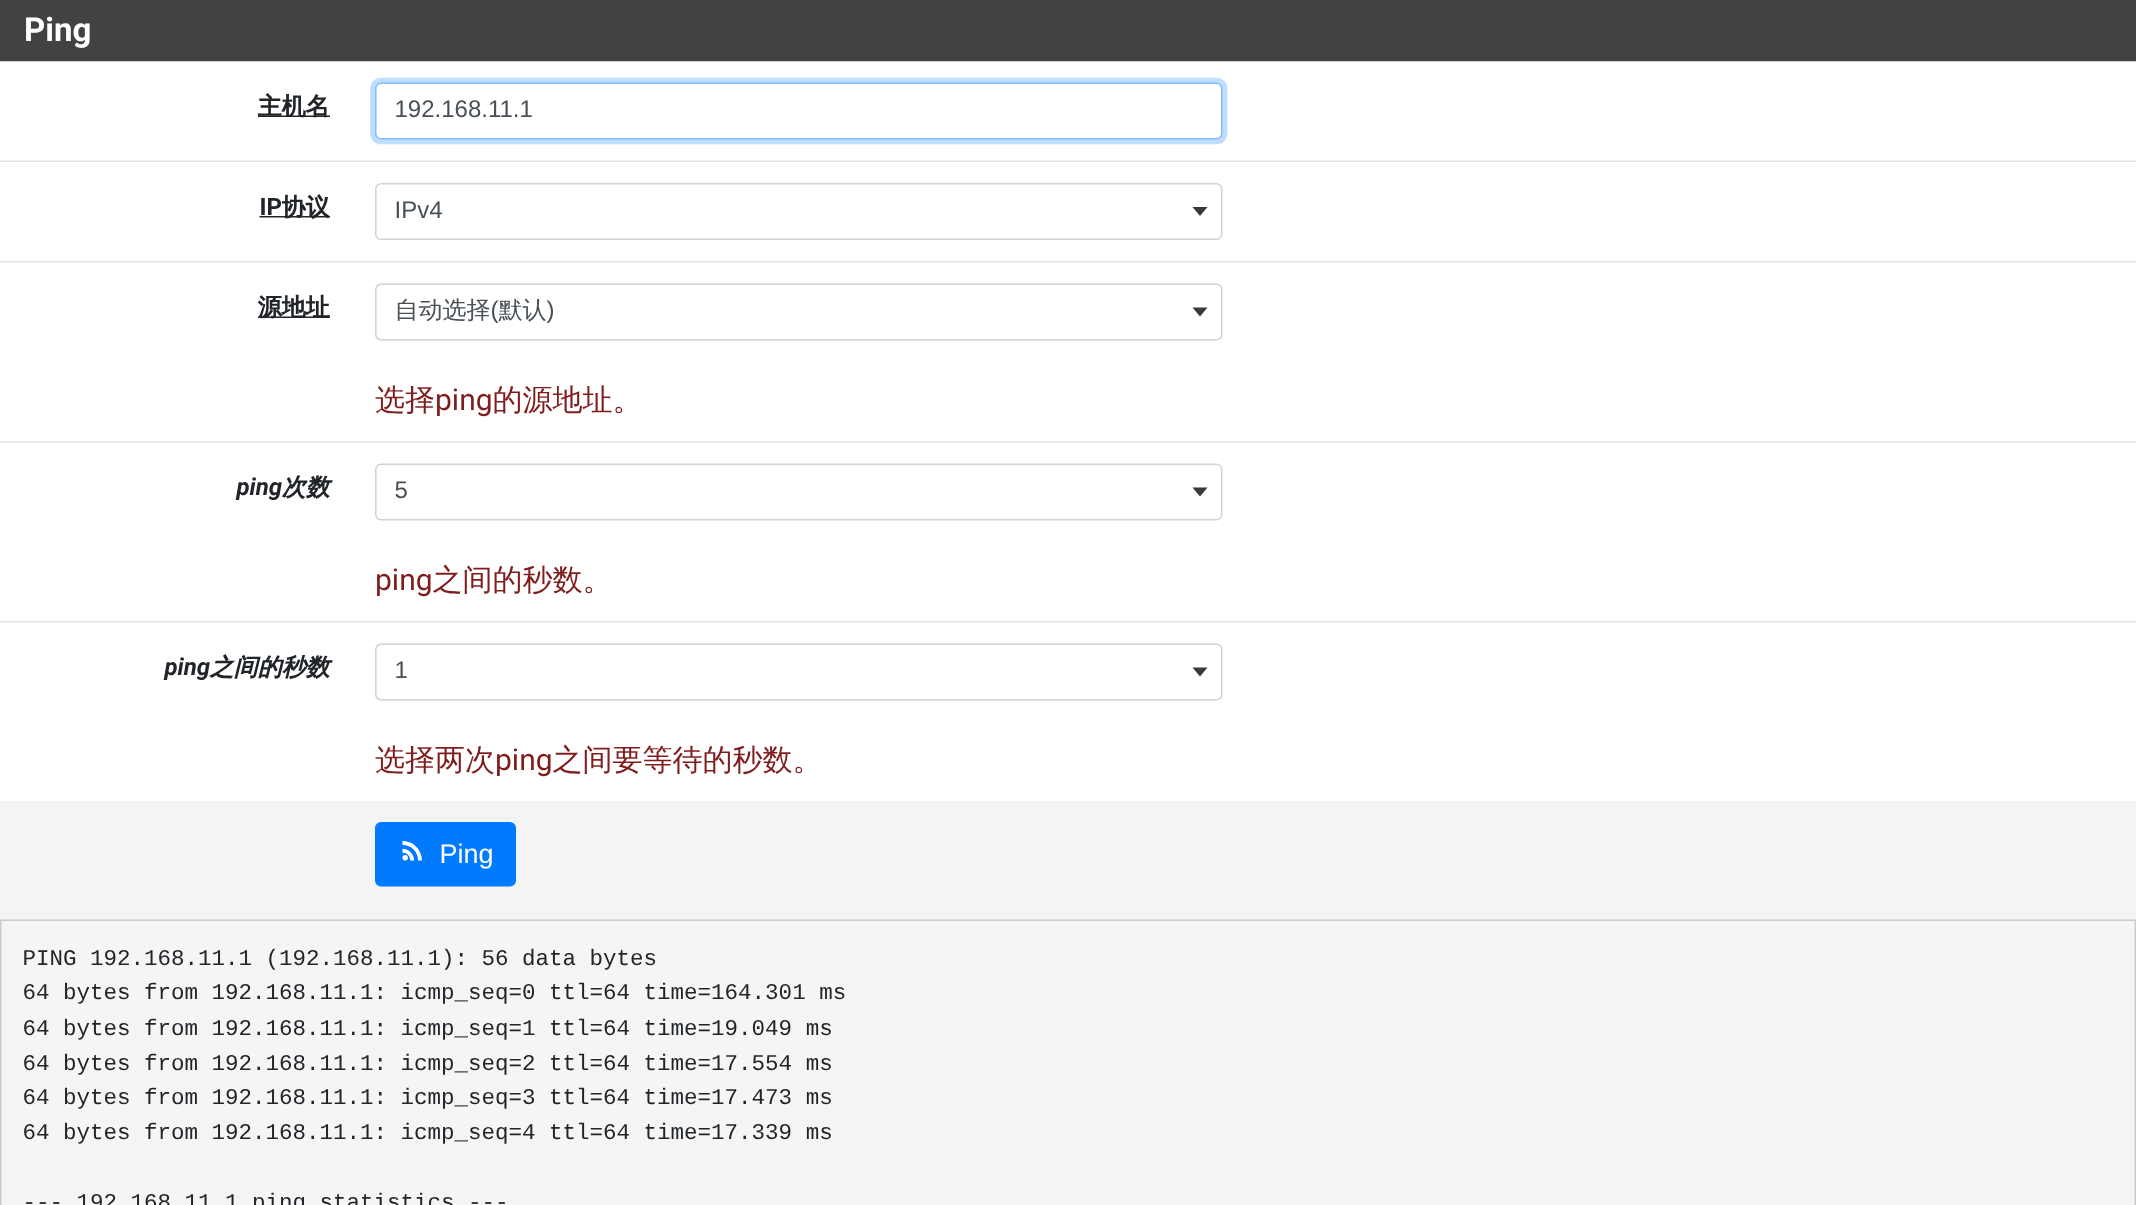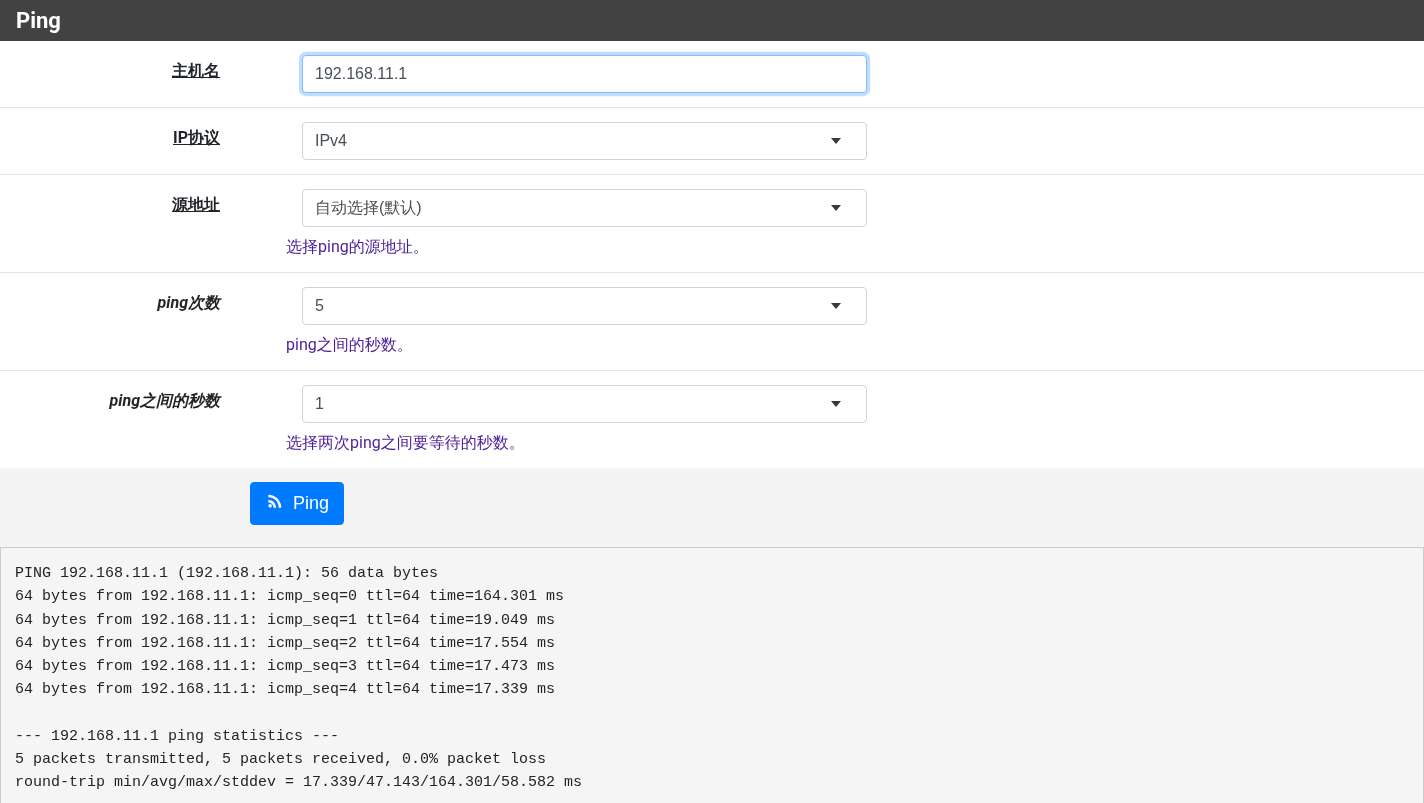"主机名" .form-row { gap: 36px -> none }
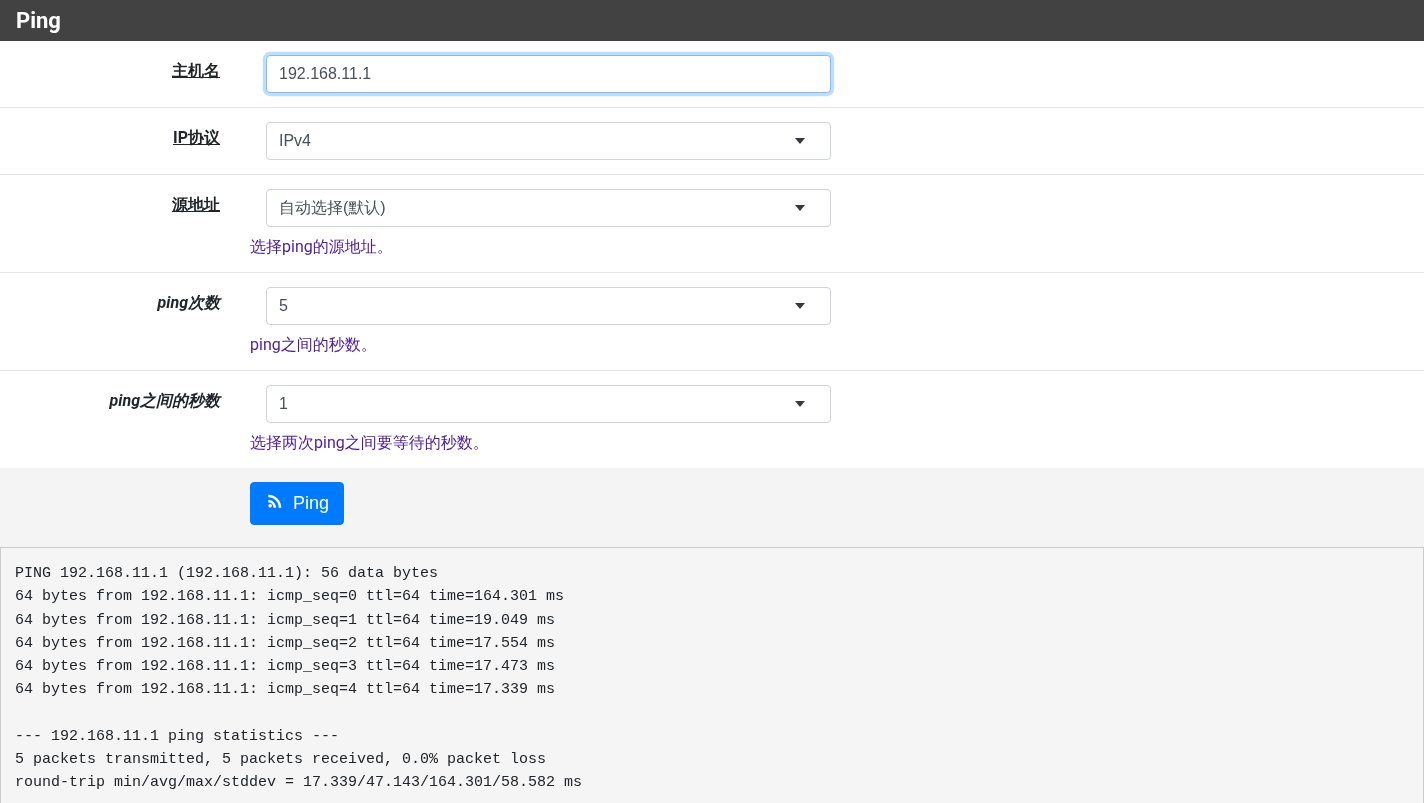"192.168.11.1" .form-input, .form-select { margin-left: 16px -> none }
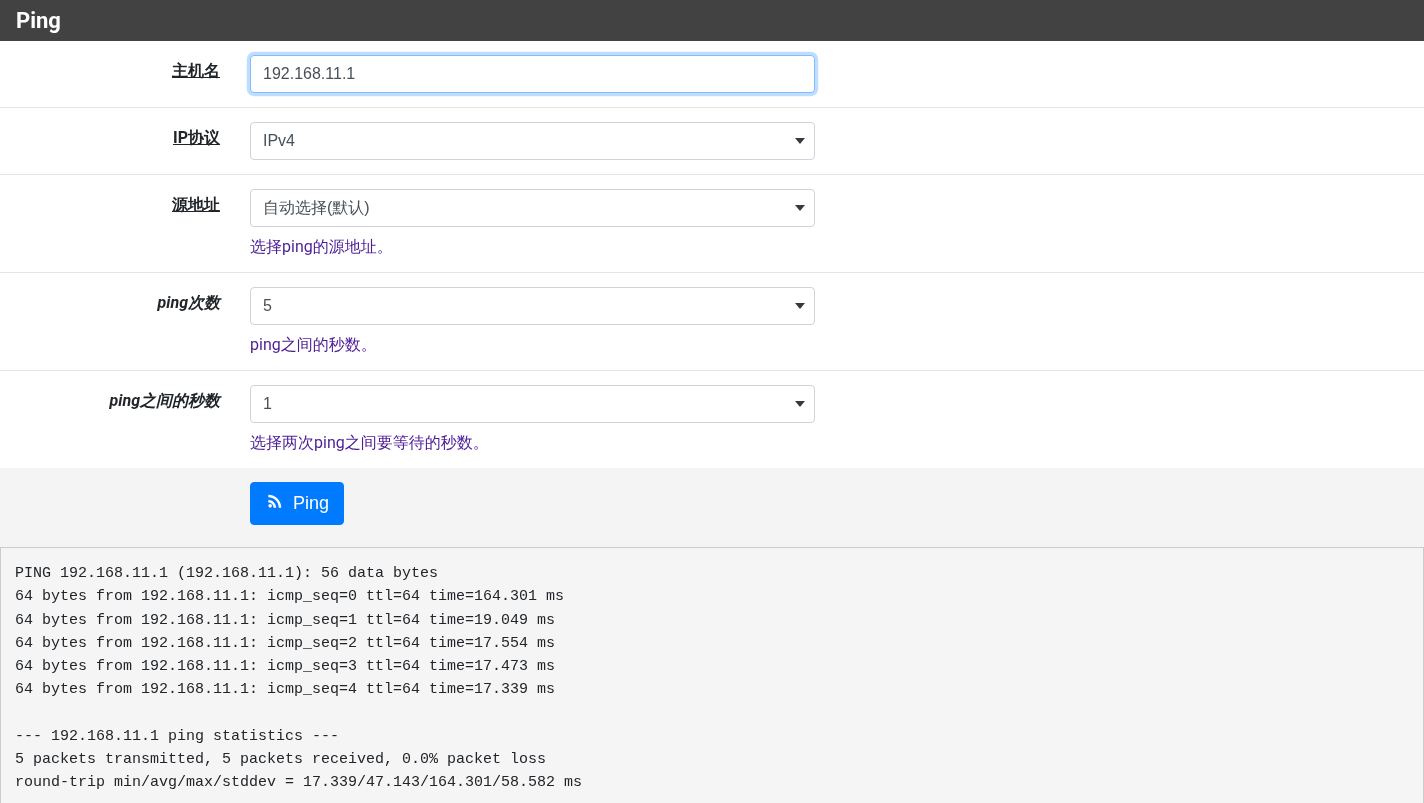"选择ping的源地址。" .form-help { color: #4c1d95 -> #7f1d1d; font-size: 16px -> 20px; margin-top: 10px -> 26px }
